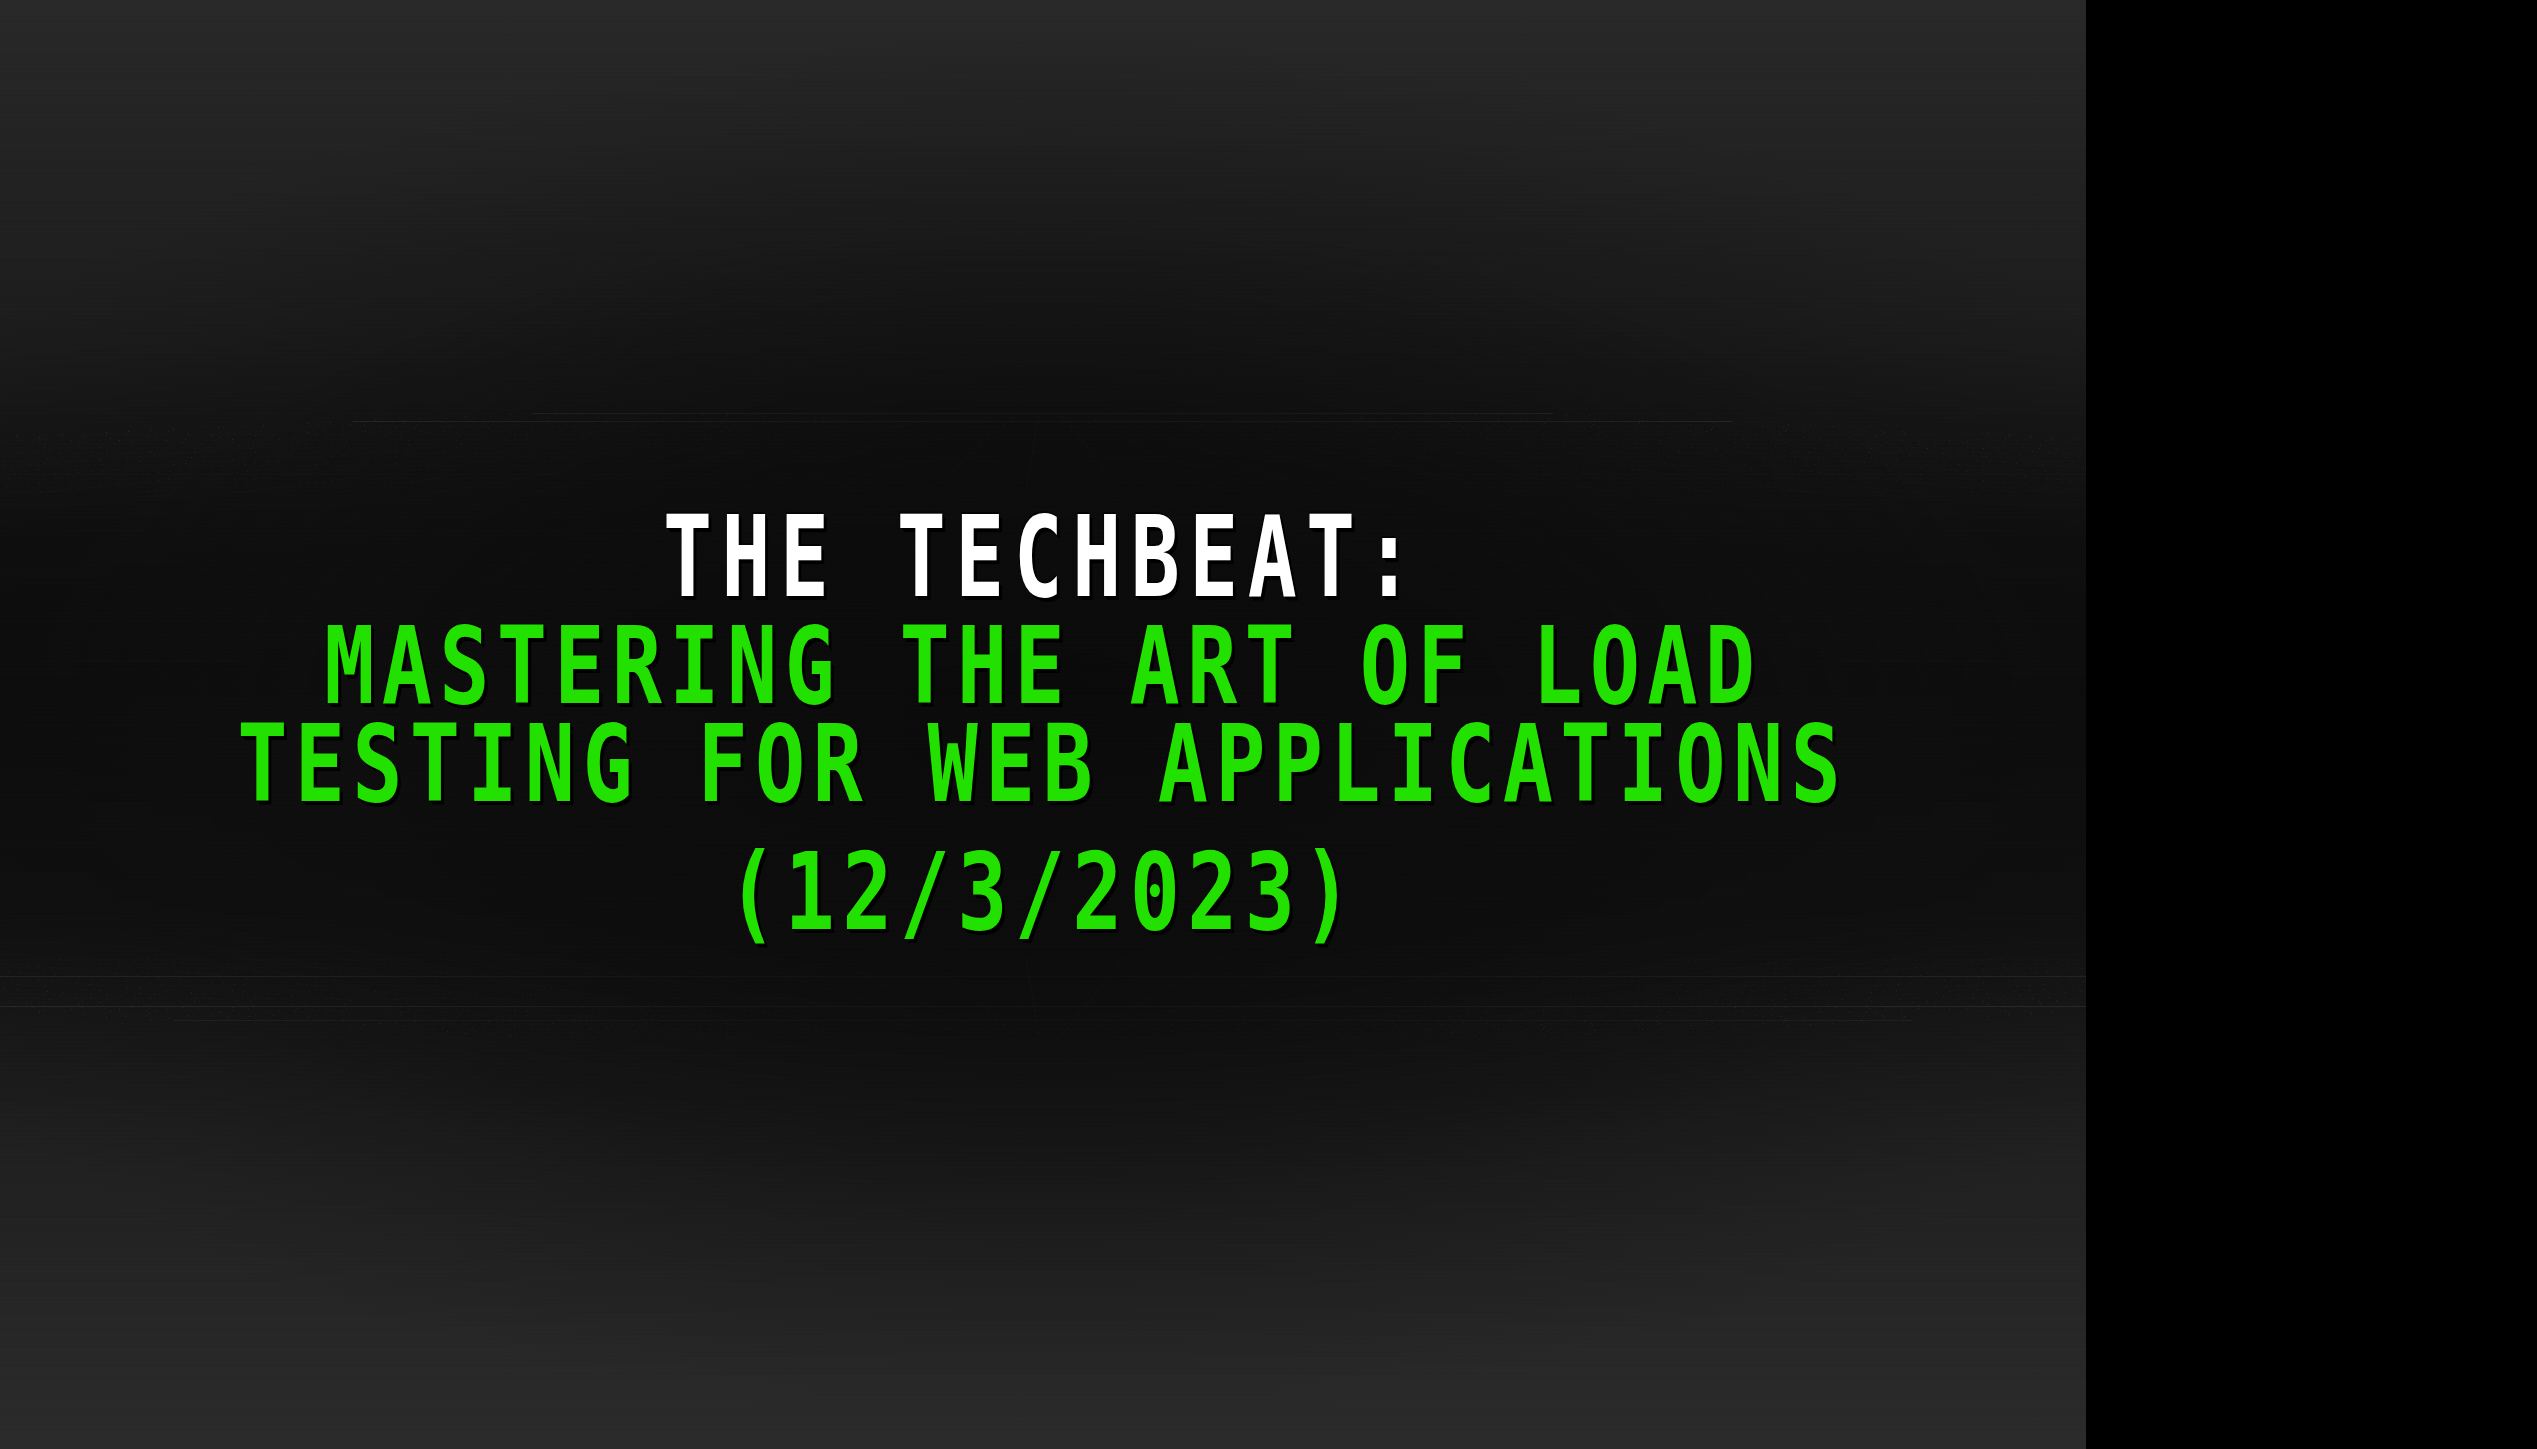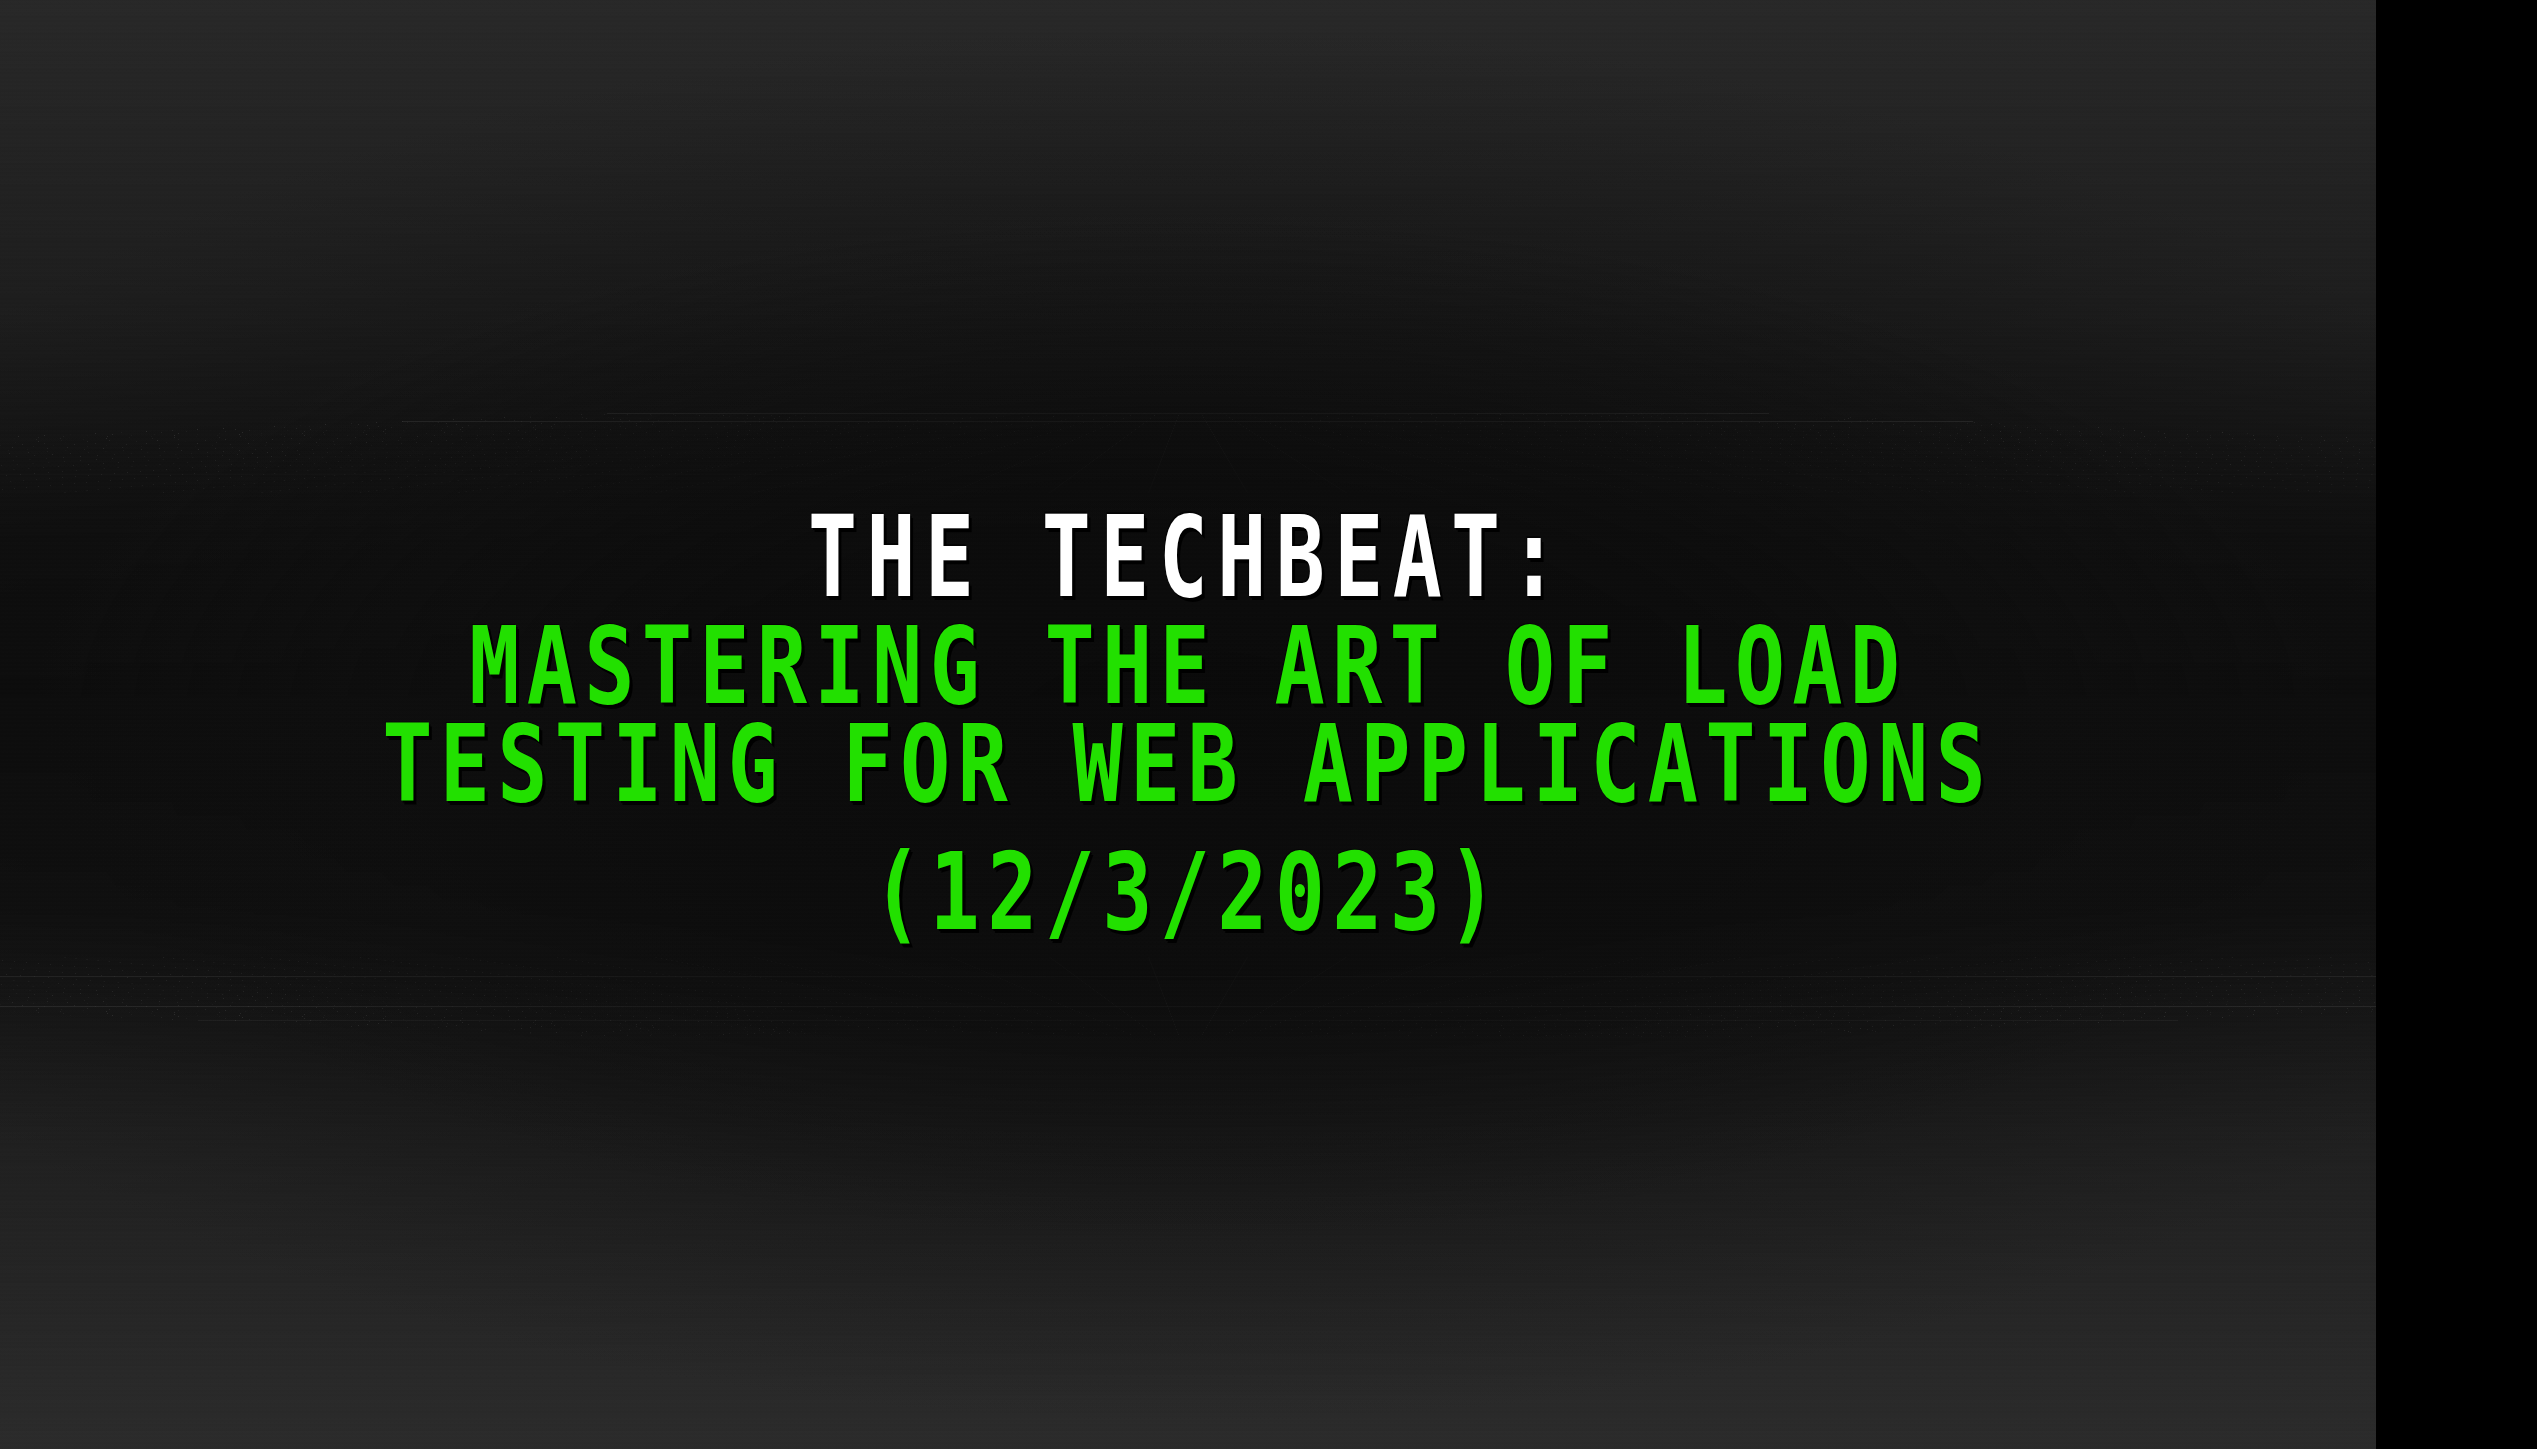"THE TECHBEAT:" #stage { width: 2376px -> 2086px }
